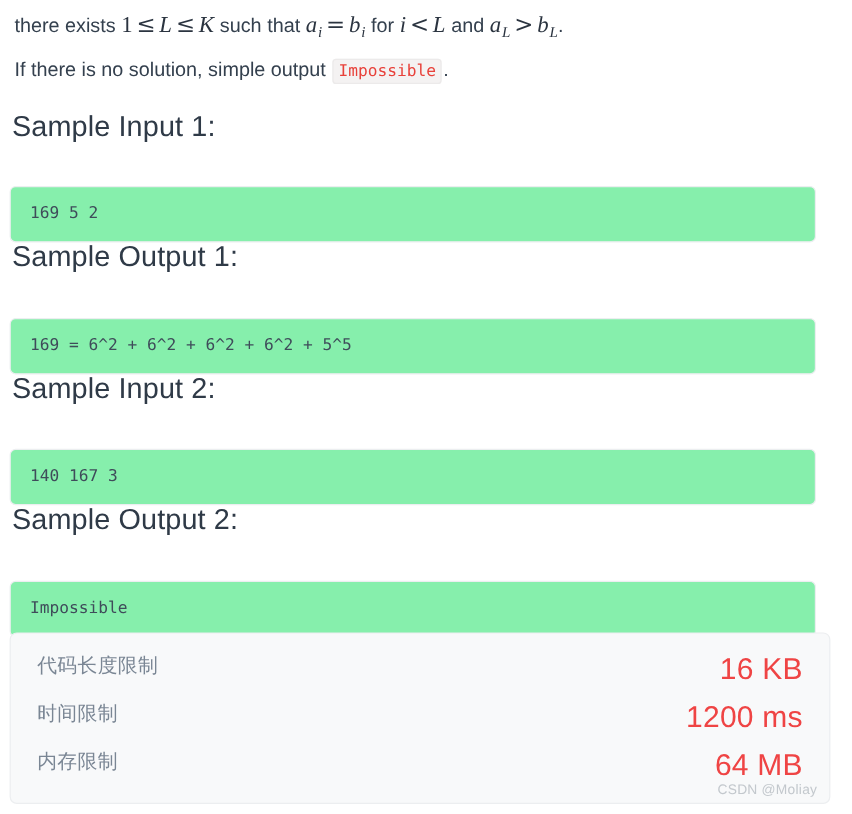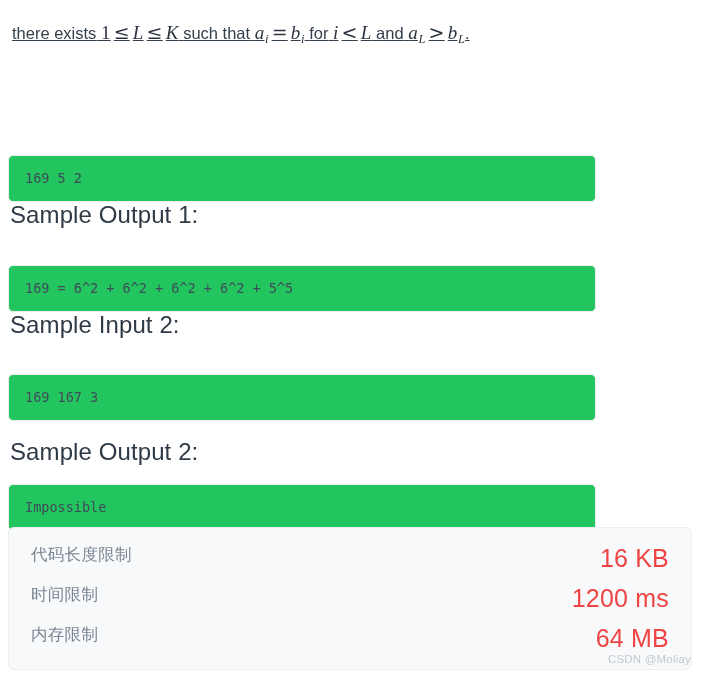"there exists 1 ≤ L" .para-1 { text-decoration: underline -> none; top: 18px -> 7px }
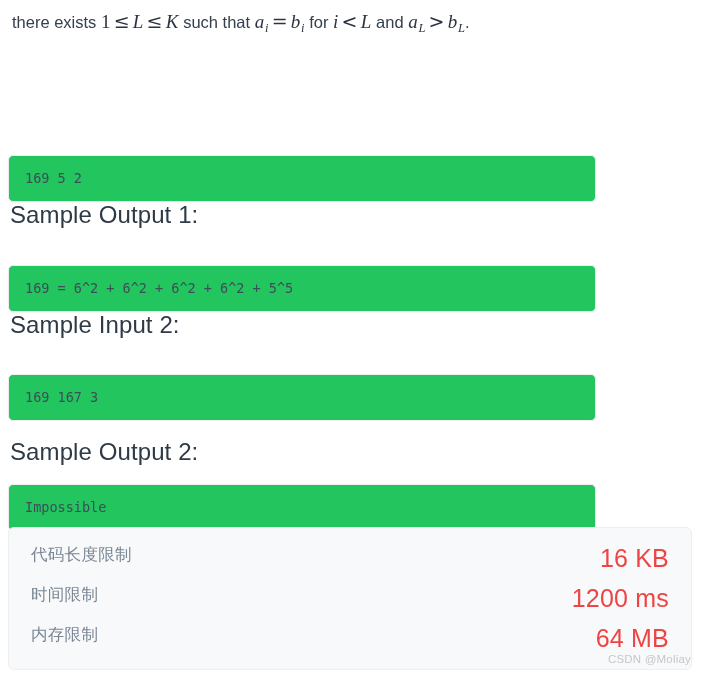"If there is no solution," p.para { html: none -> <p><span>If there is no solution, simple output</span> <code>Impossible</code><span>.</span></p> }
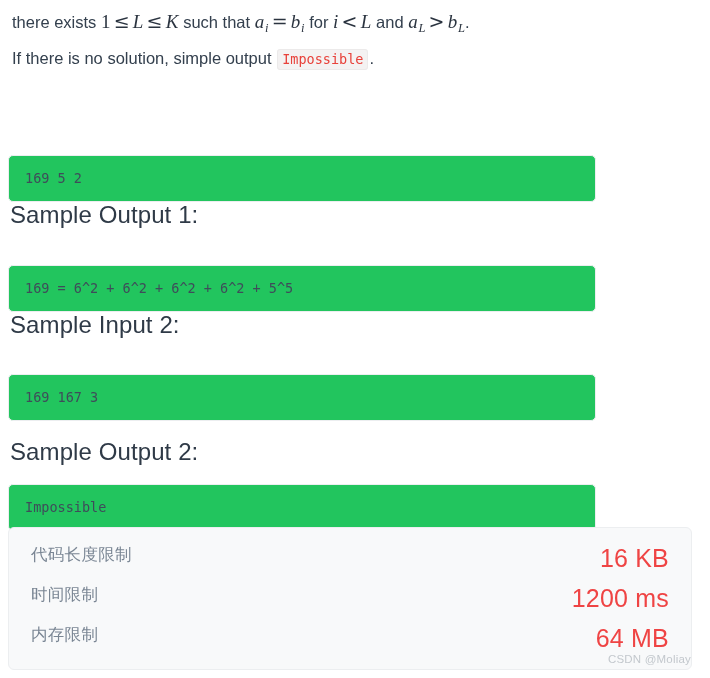"Sample Input 1:" h2.heading { html: none -> <h2>Sample Input 1:</h2> }
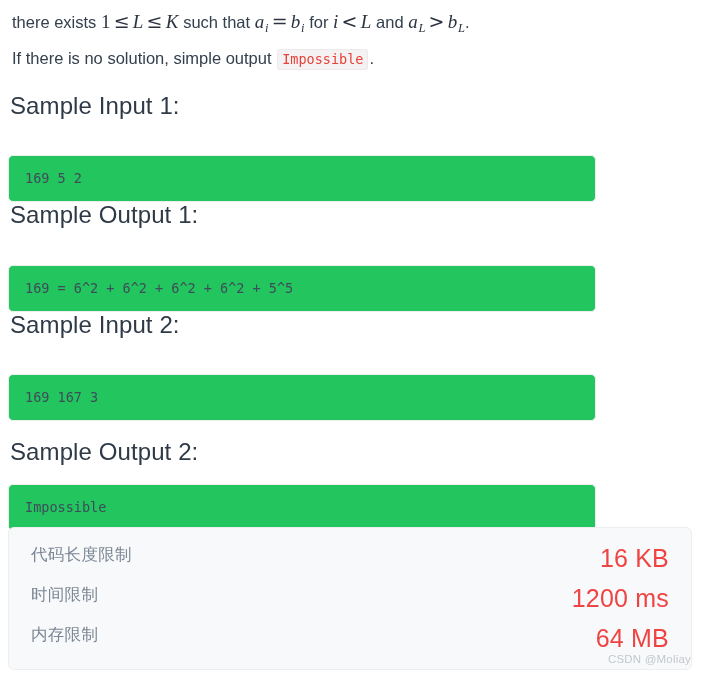"169 5 2" .codeblock { background: #22c55e -> #86efac; width: 588px -> 672px }
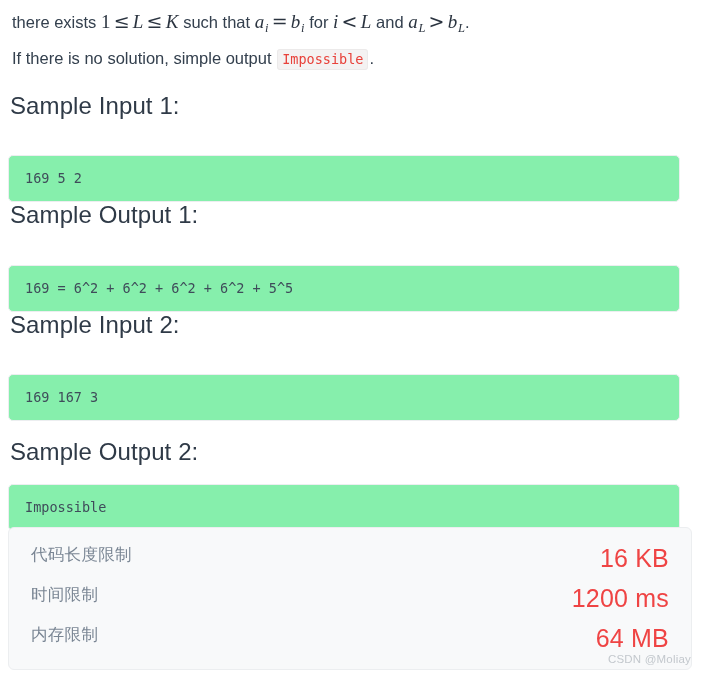"169 167 3" pre.codeblock { text: 169 167 -> 140 167 }
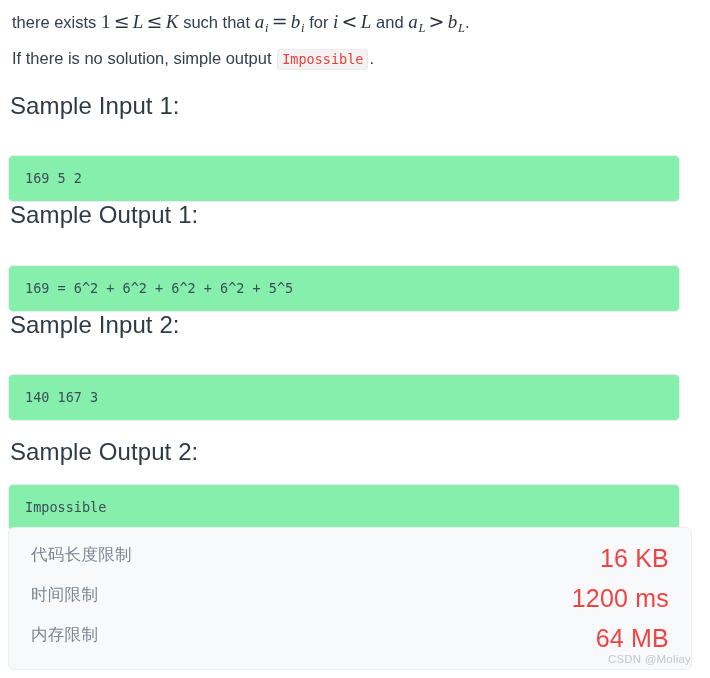"Sample Output 2:" h2.heading { top: 438px -> 420px }
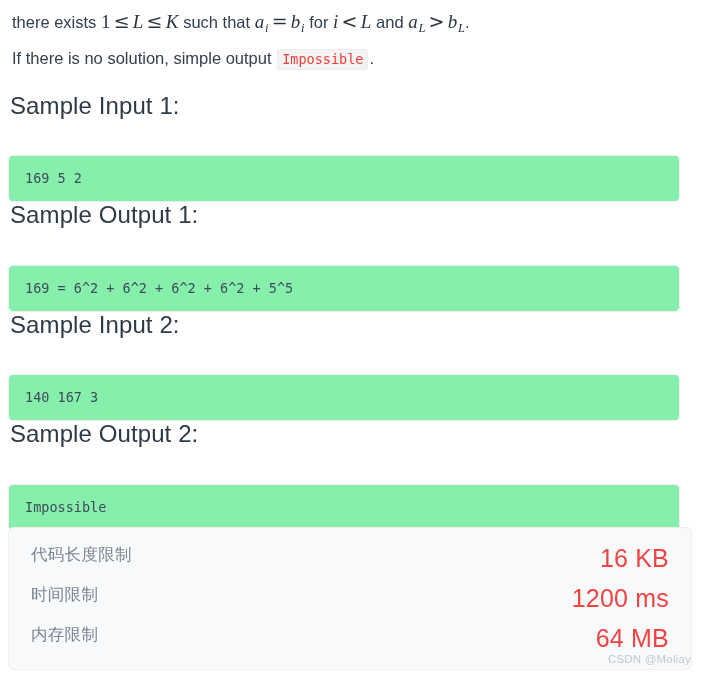"CSDN @Moliay" .watermark { right: 0 -> 10px }
